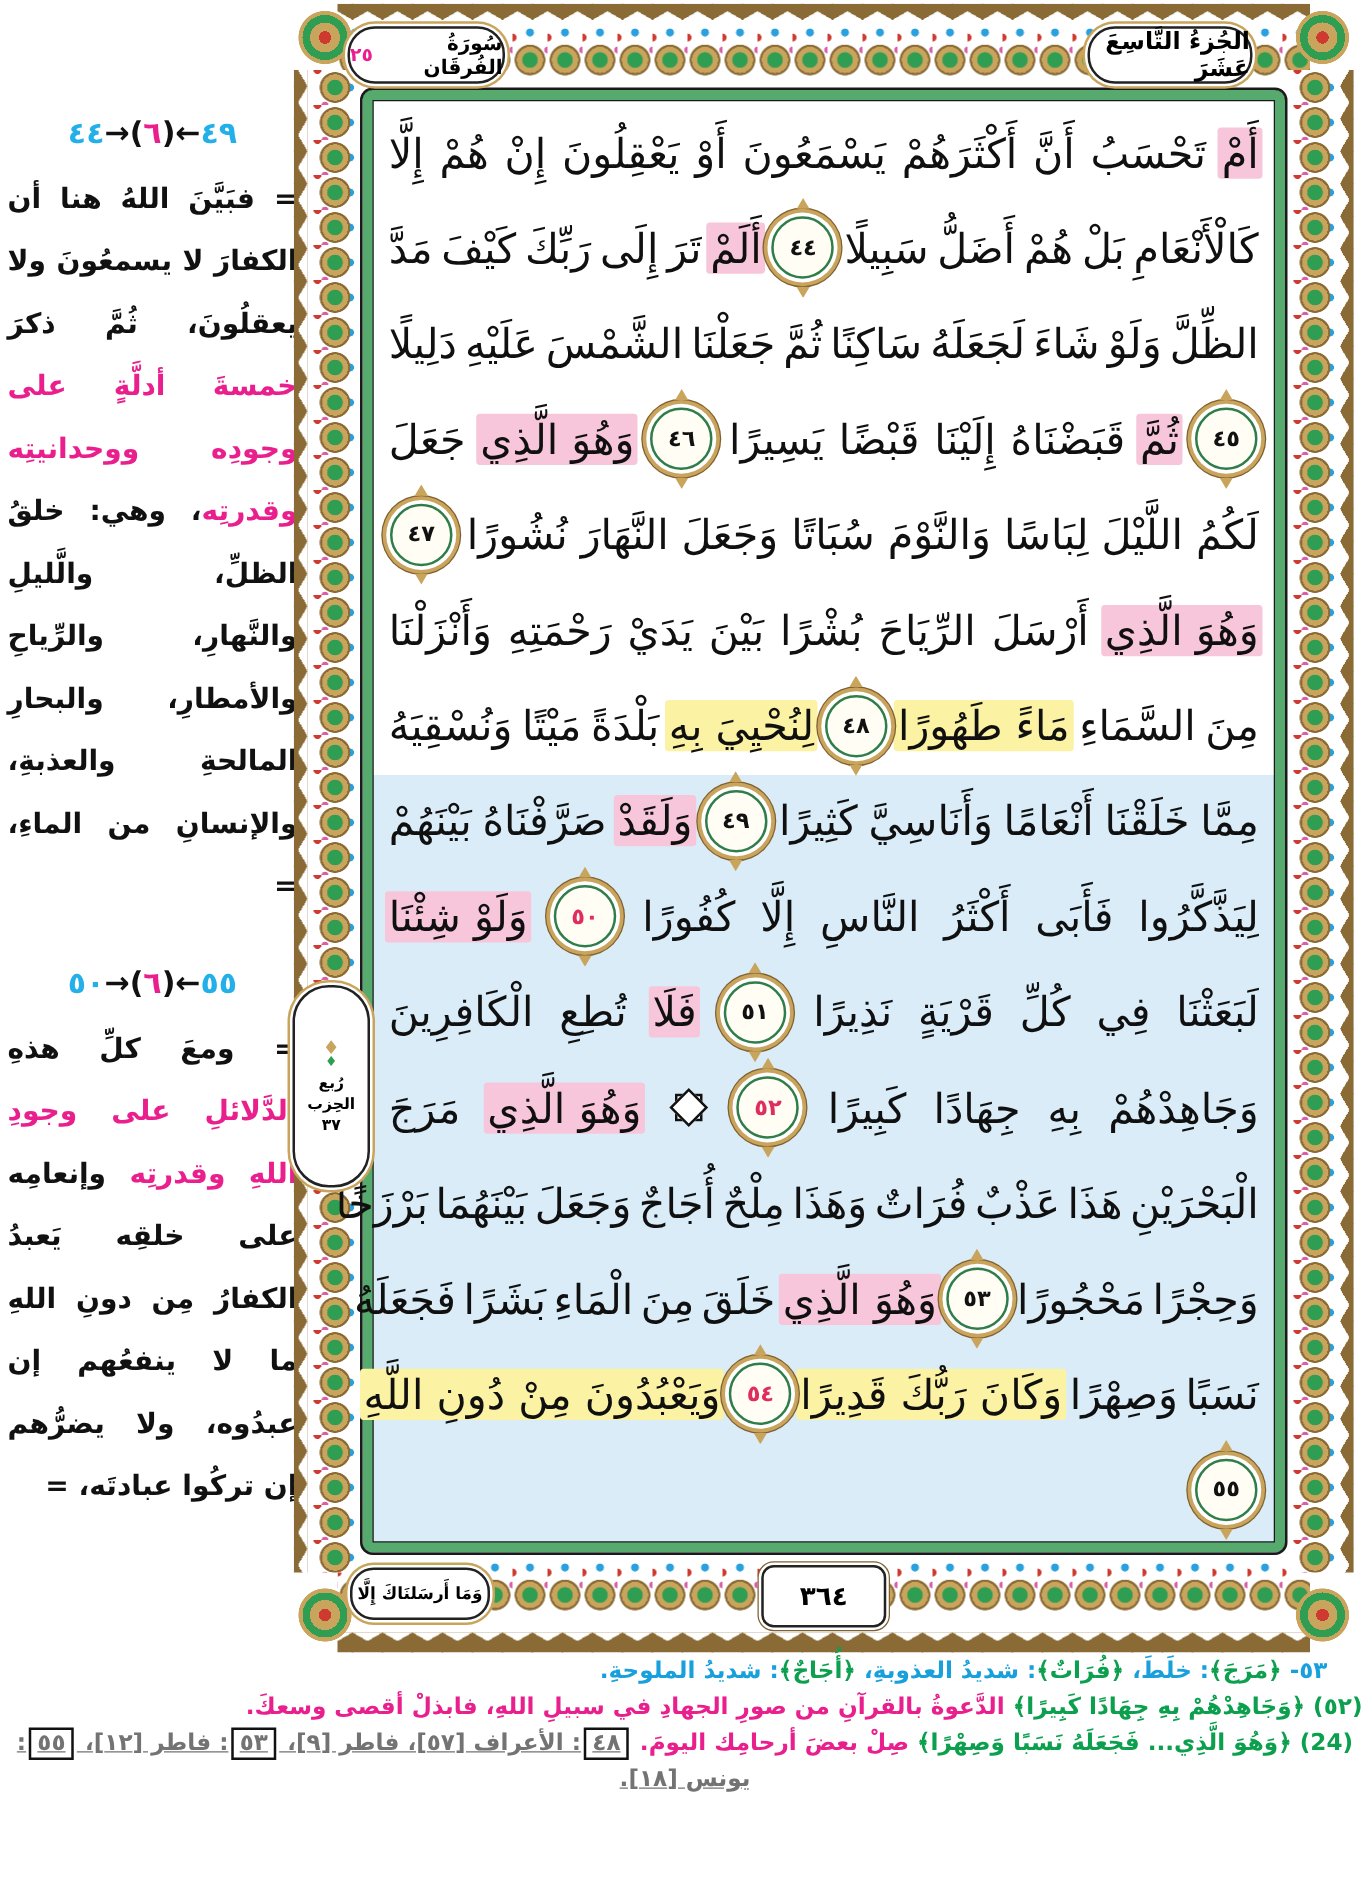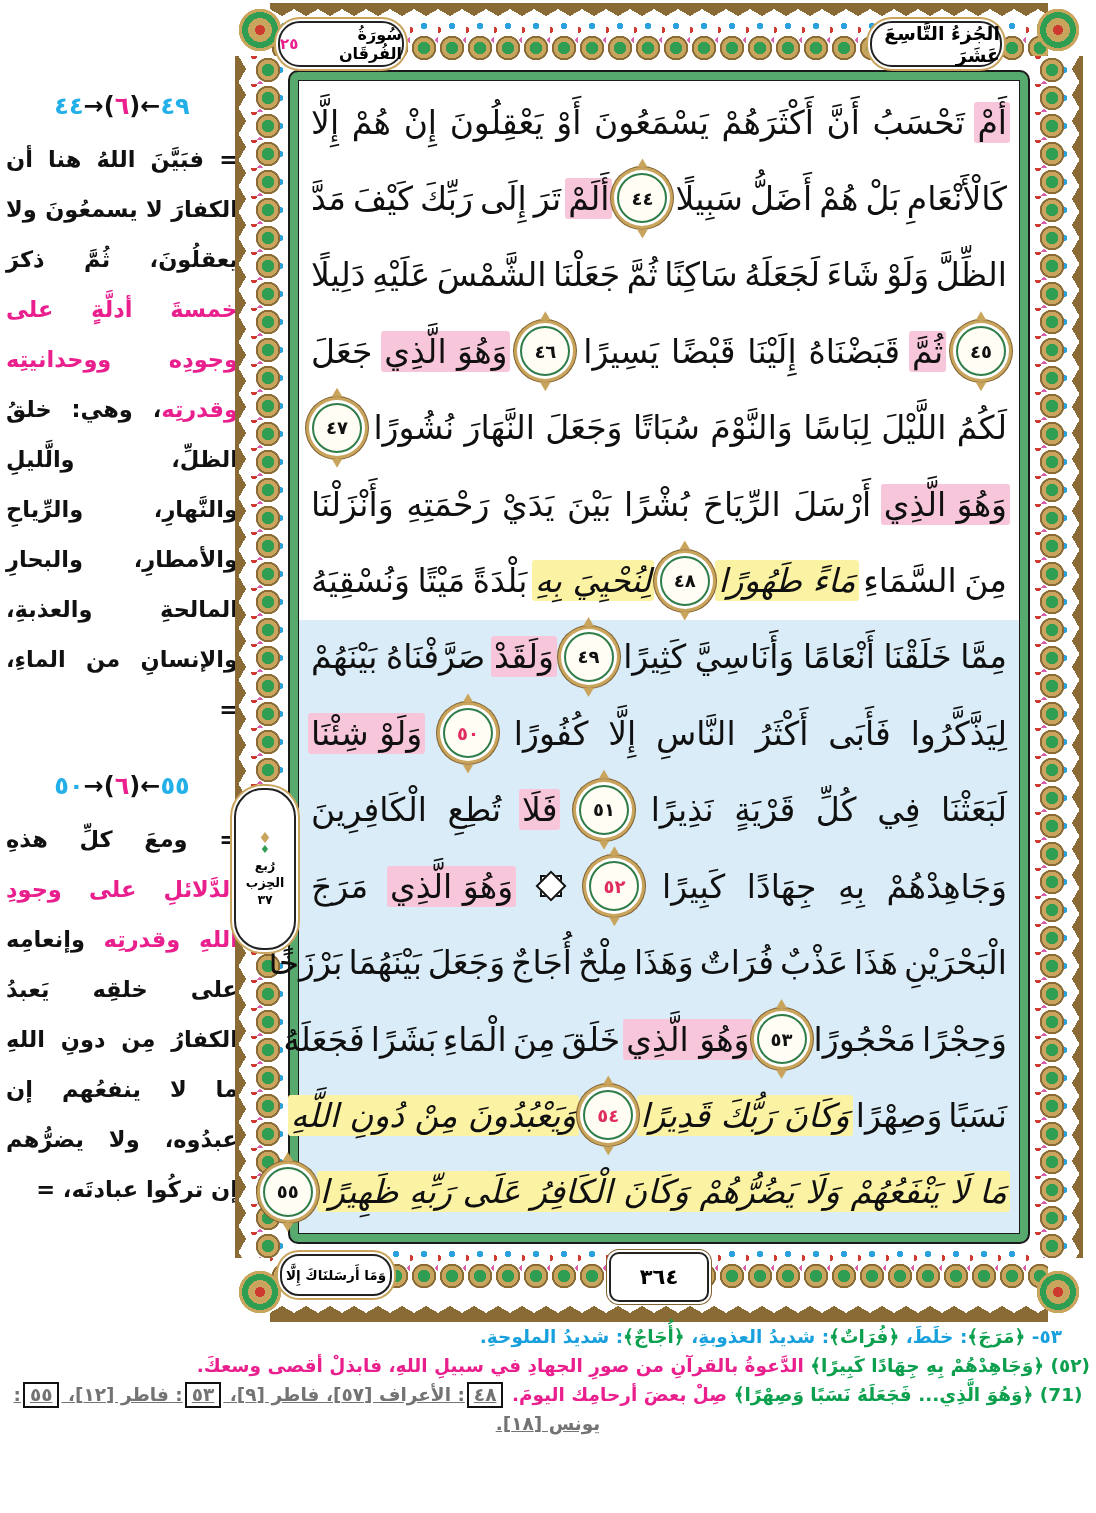"لِنُحْيِيَ بِهِ" .hly { font-style: italic -> none }
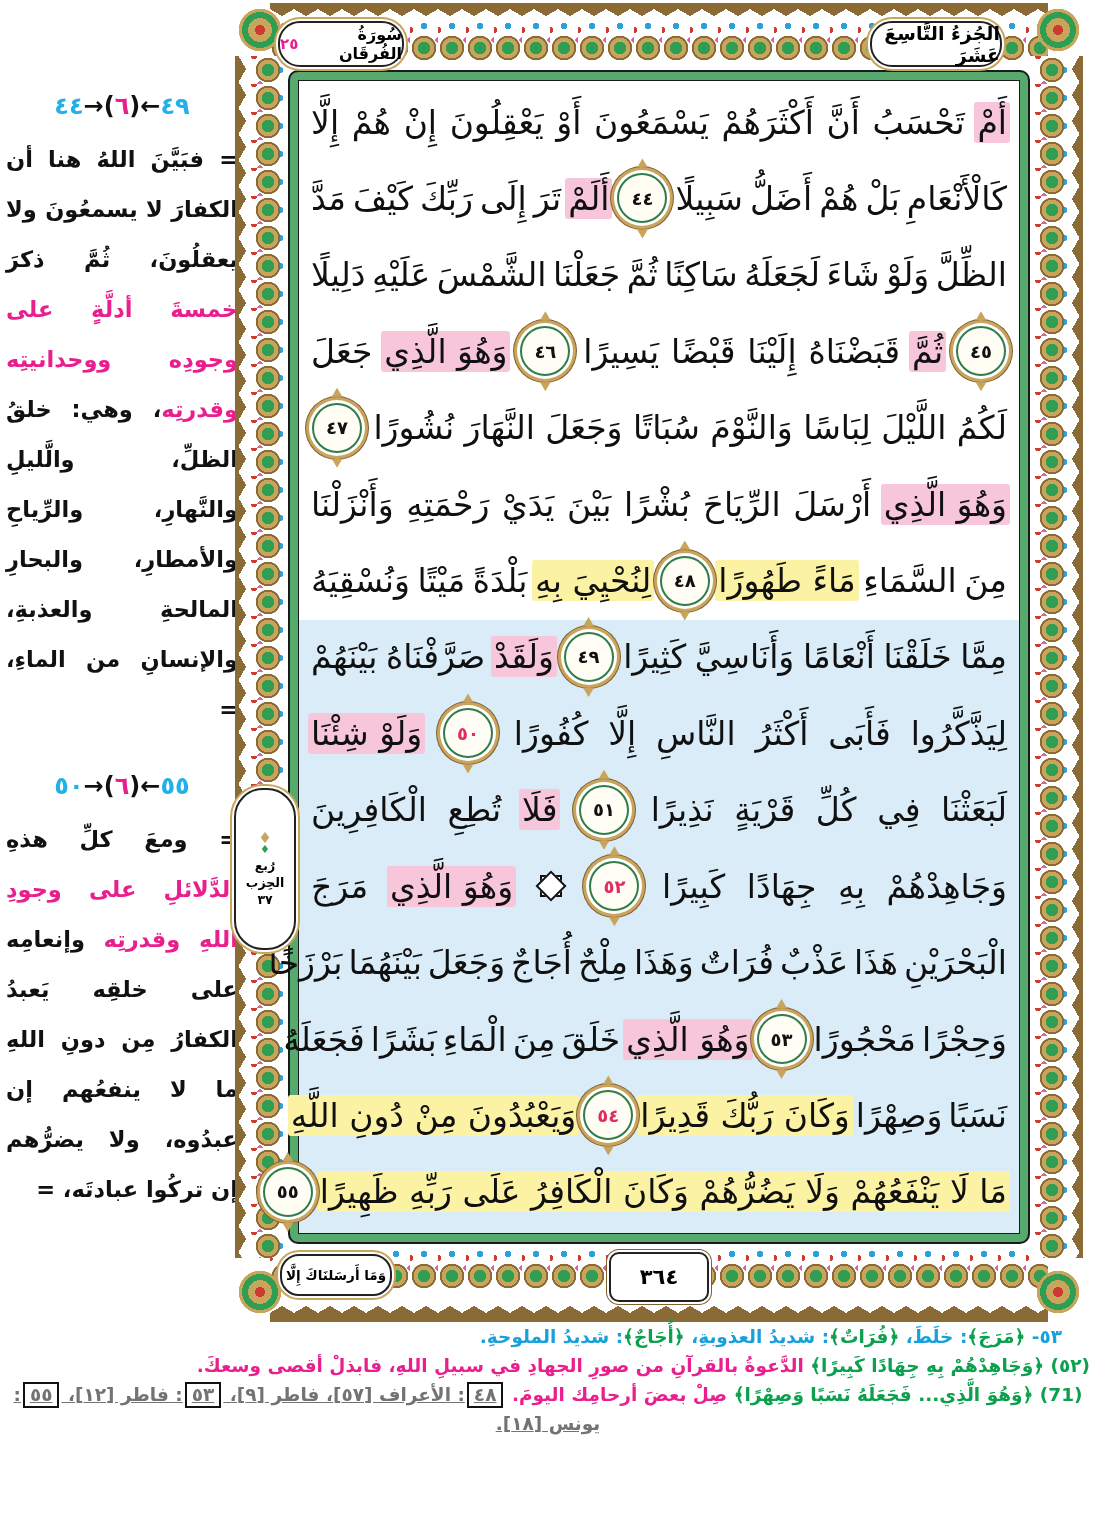"مَا لَا يَنْفَعُهُمْ وَلَا يَضُرُّهُمْ" span.qword { html: <span>مَا لَا يَنْفَعُهُمْ وَلَا يَضُرُّهُمْ وَكَانَ الْكَافِرُ عَلَى رَبِّهِ ظَهِيرًا</span> -> none }
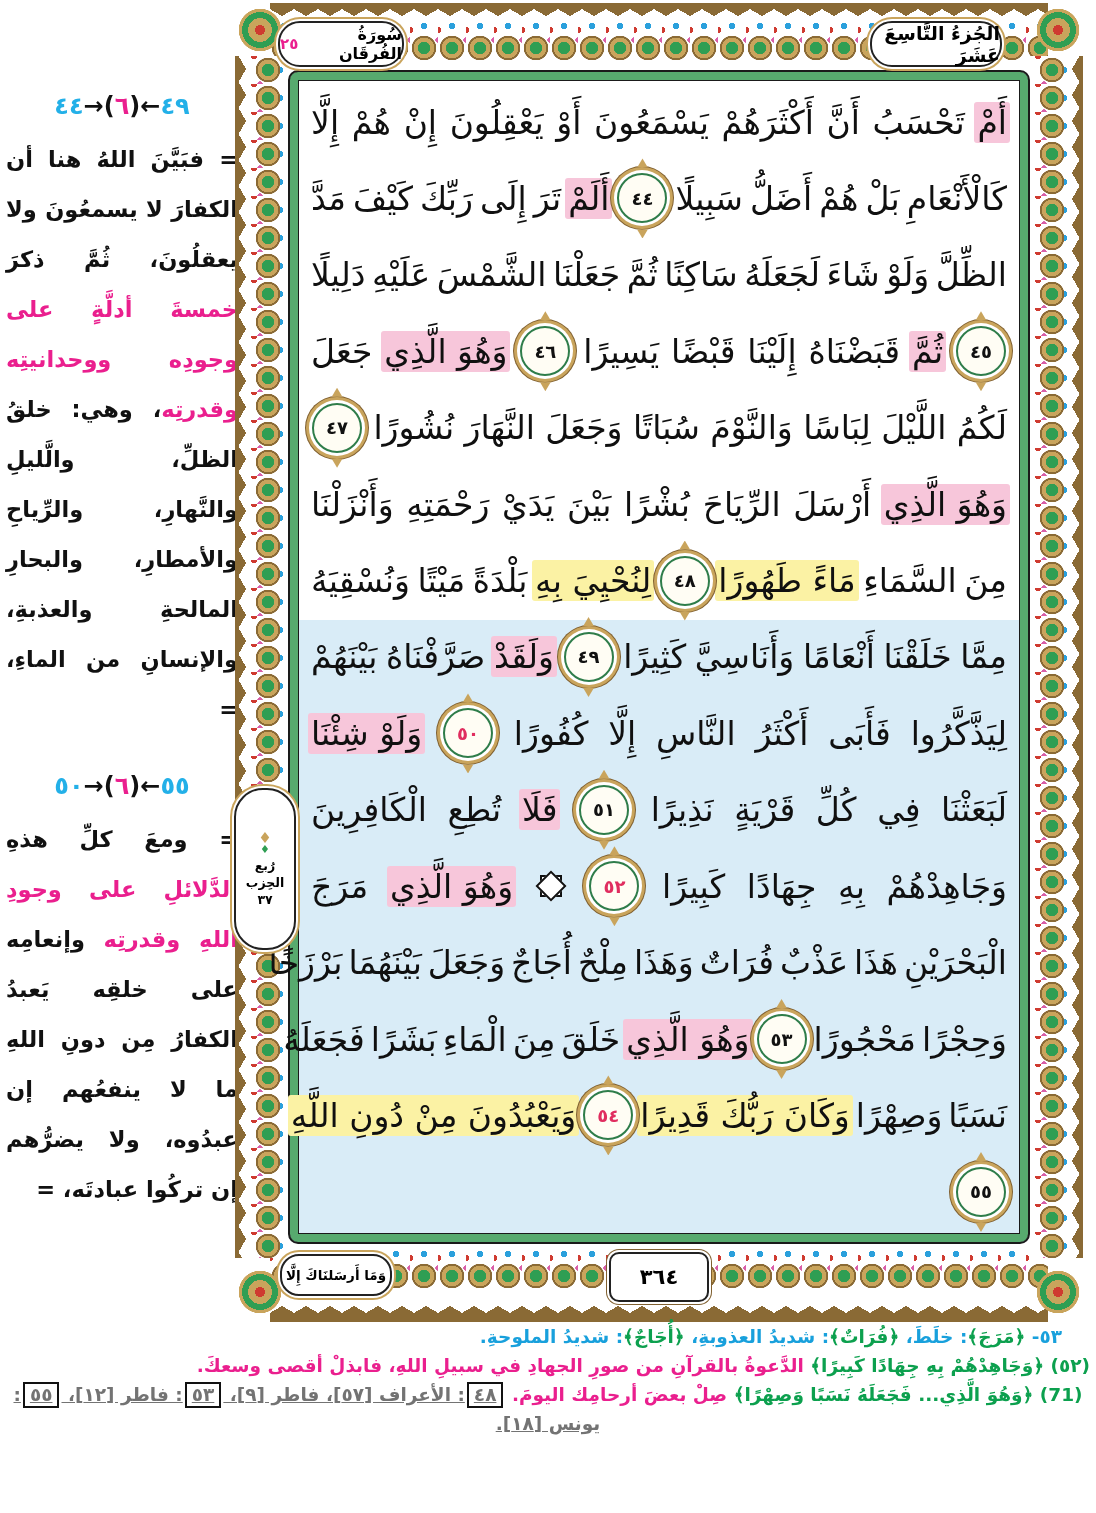"(71) ﴿وَهُوَ الَّذِي... فَجَعَلَهُ" span.fg { text: 71 -> 24 }
